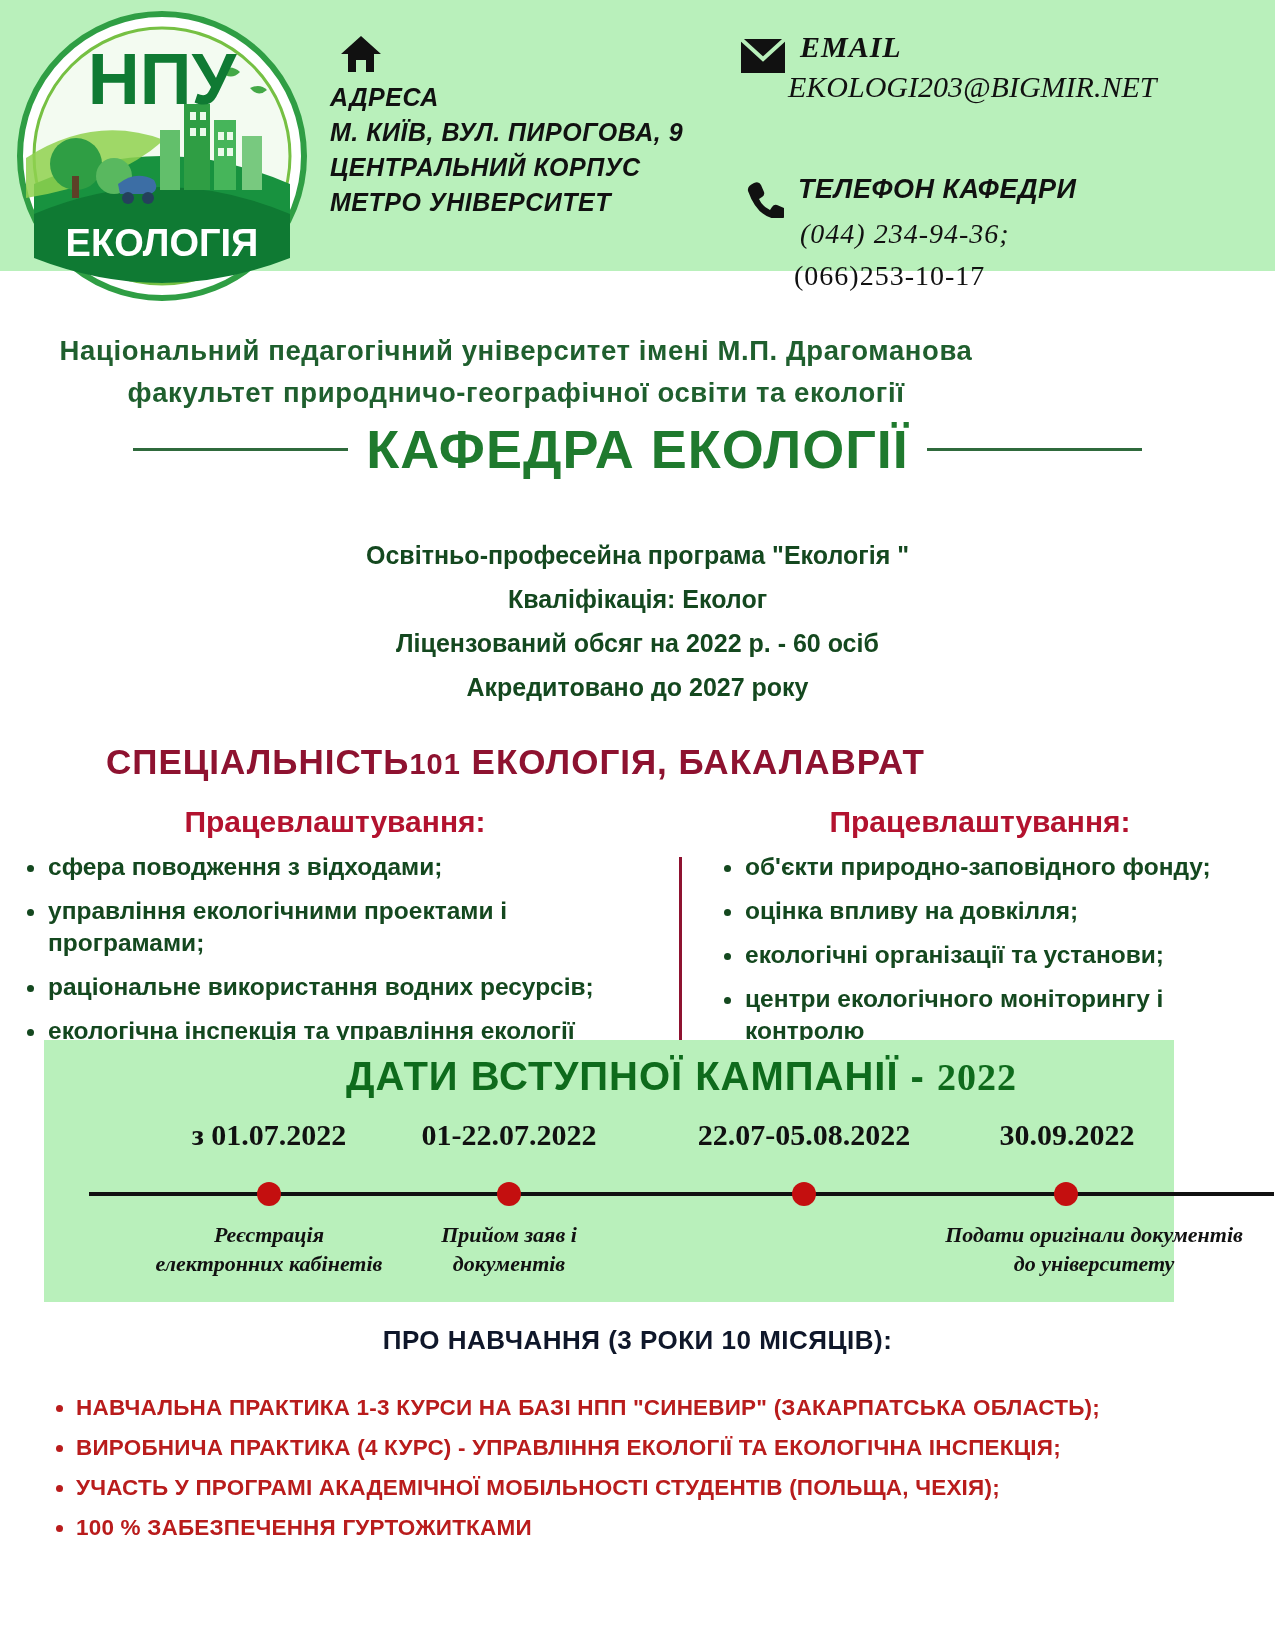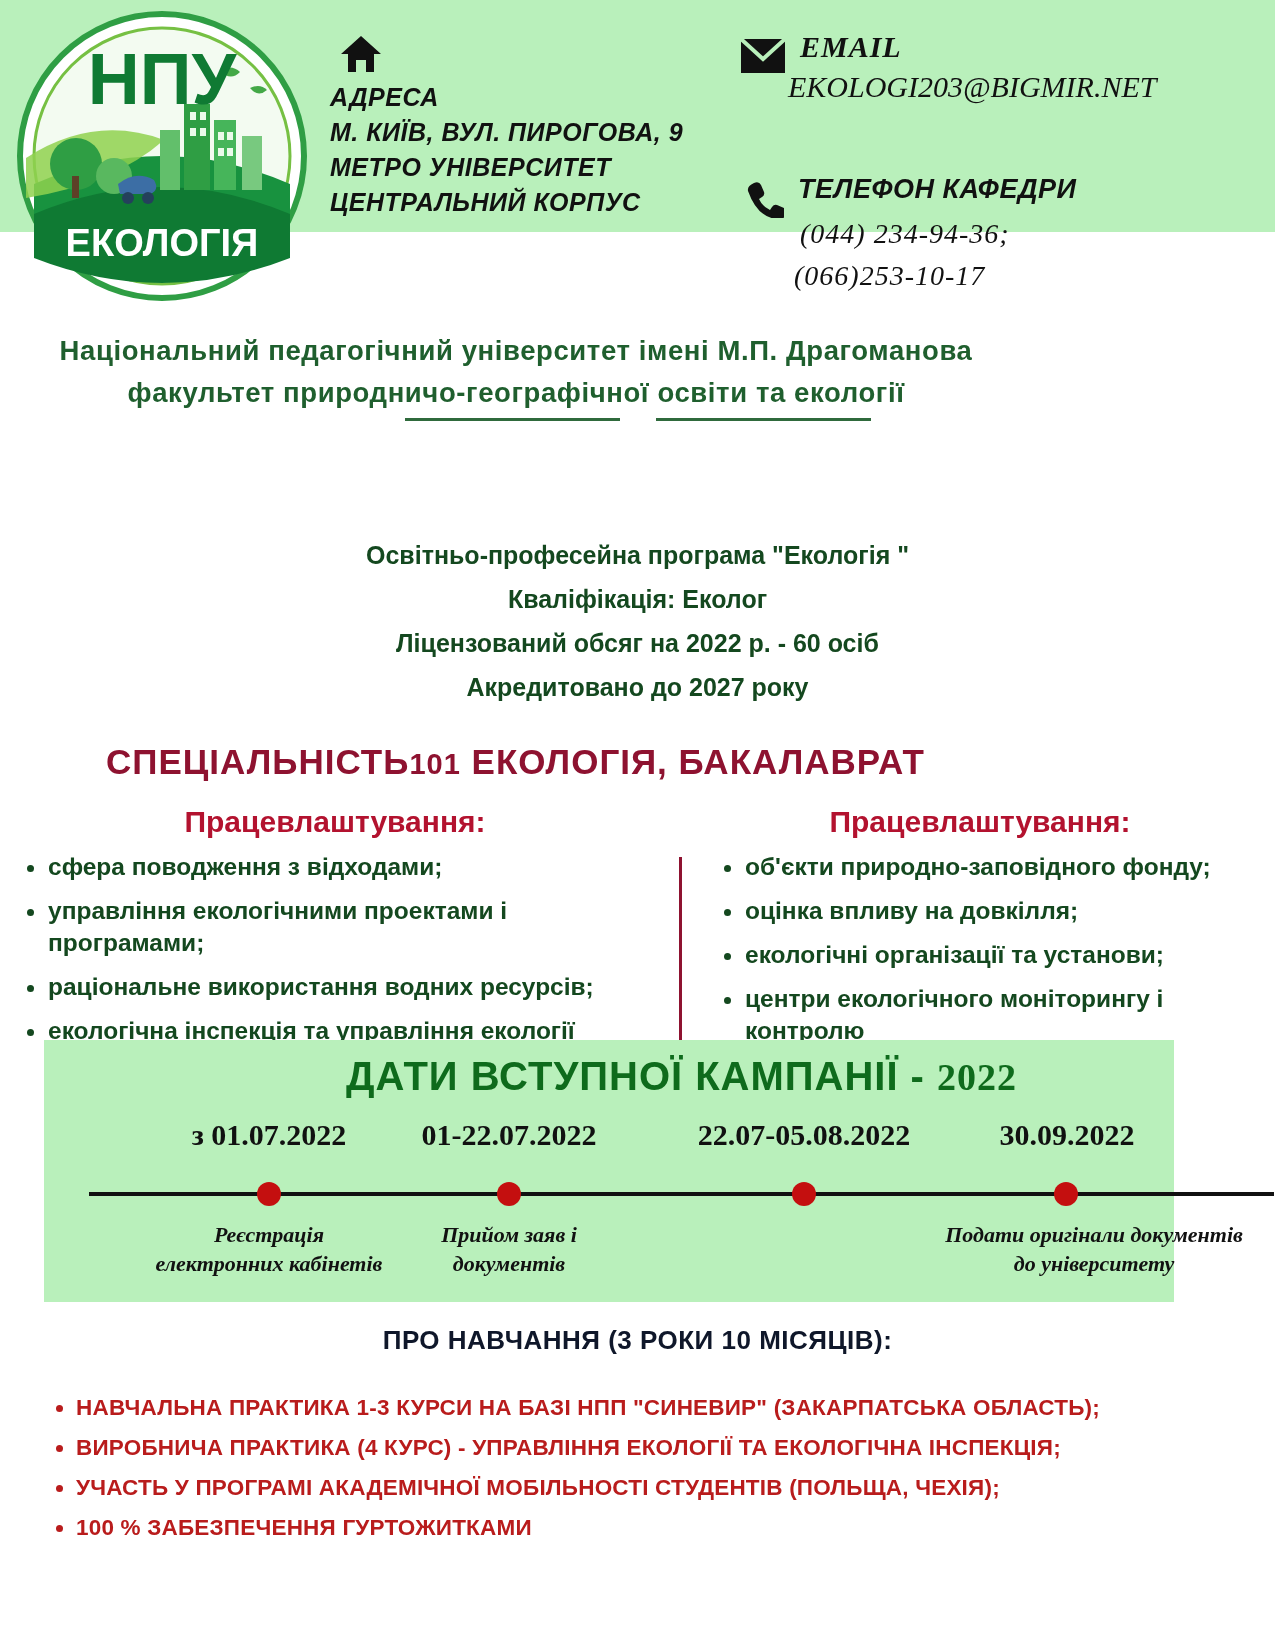"НПУ" .header { height: 232px -> 271px }
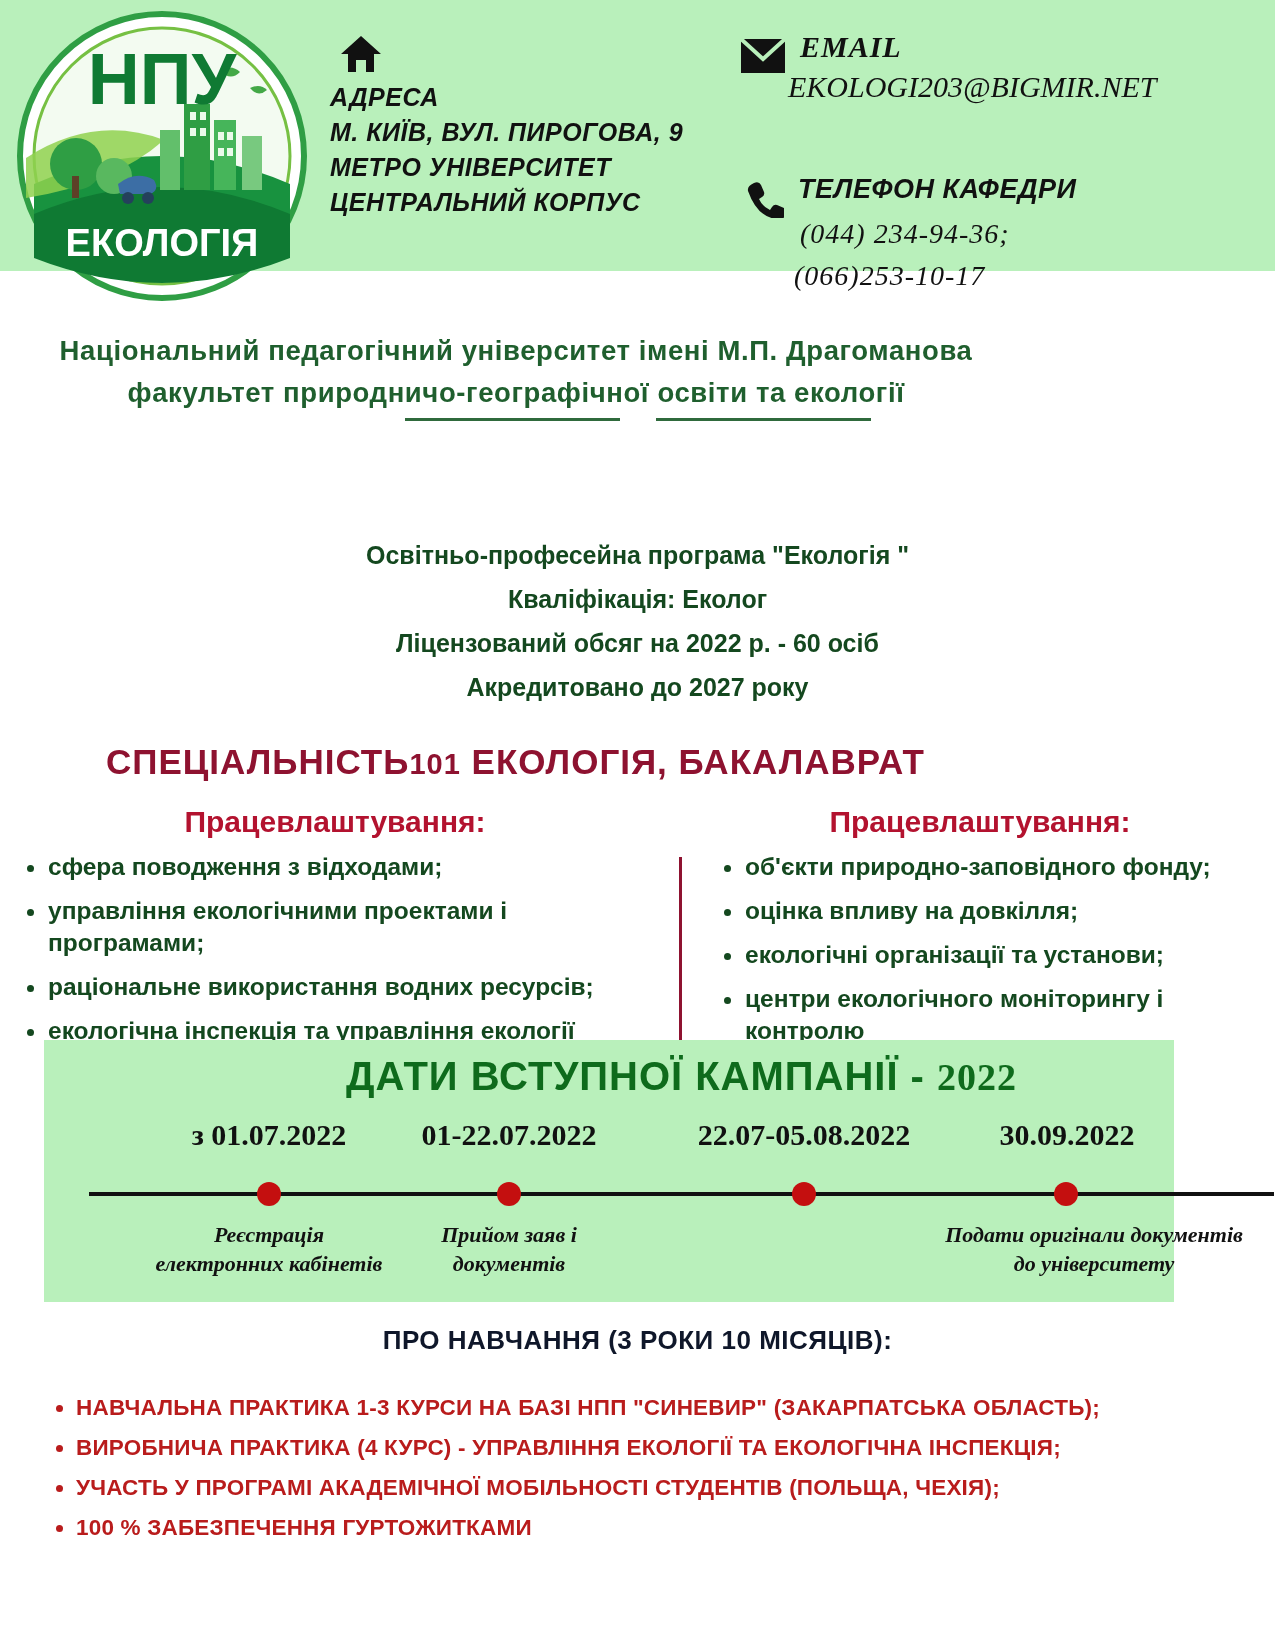"МЕТРО УНІВЕРСИТЕТ" div { order: before "ЦЕНТРАЛЬНИЙ КОРПУС" -> after "ЦЕНТРАЛЬНИЙ КОРПУС" }
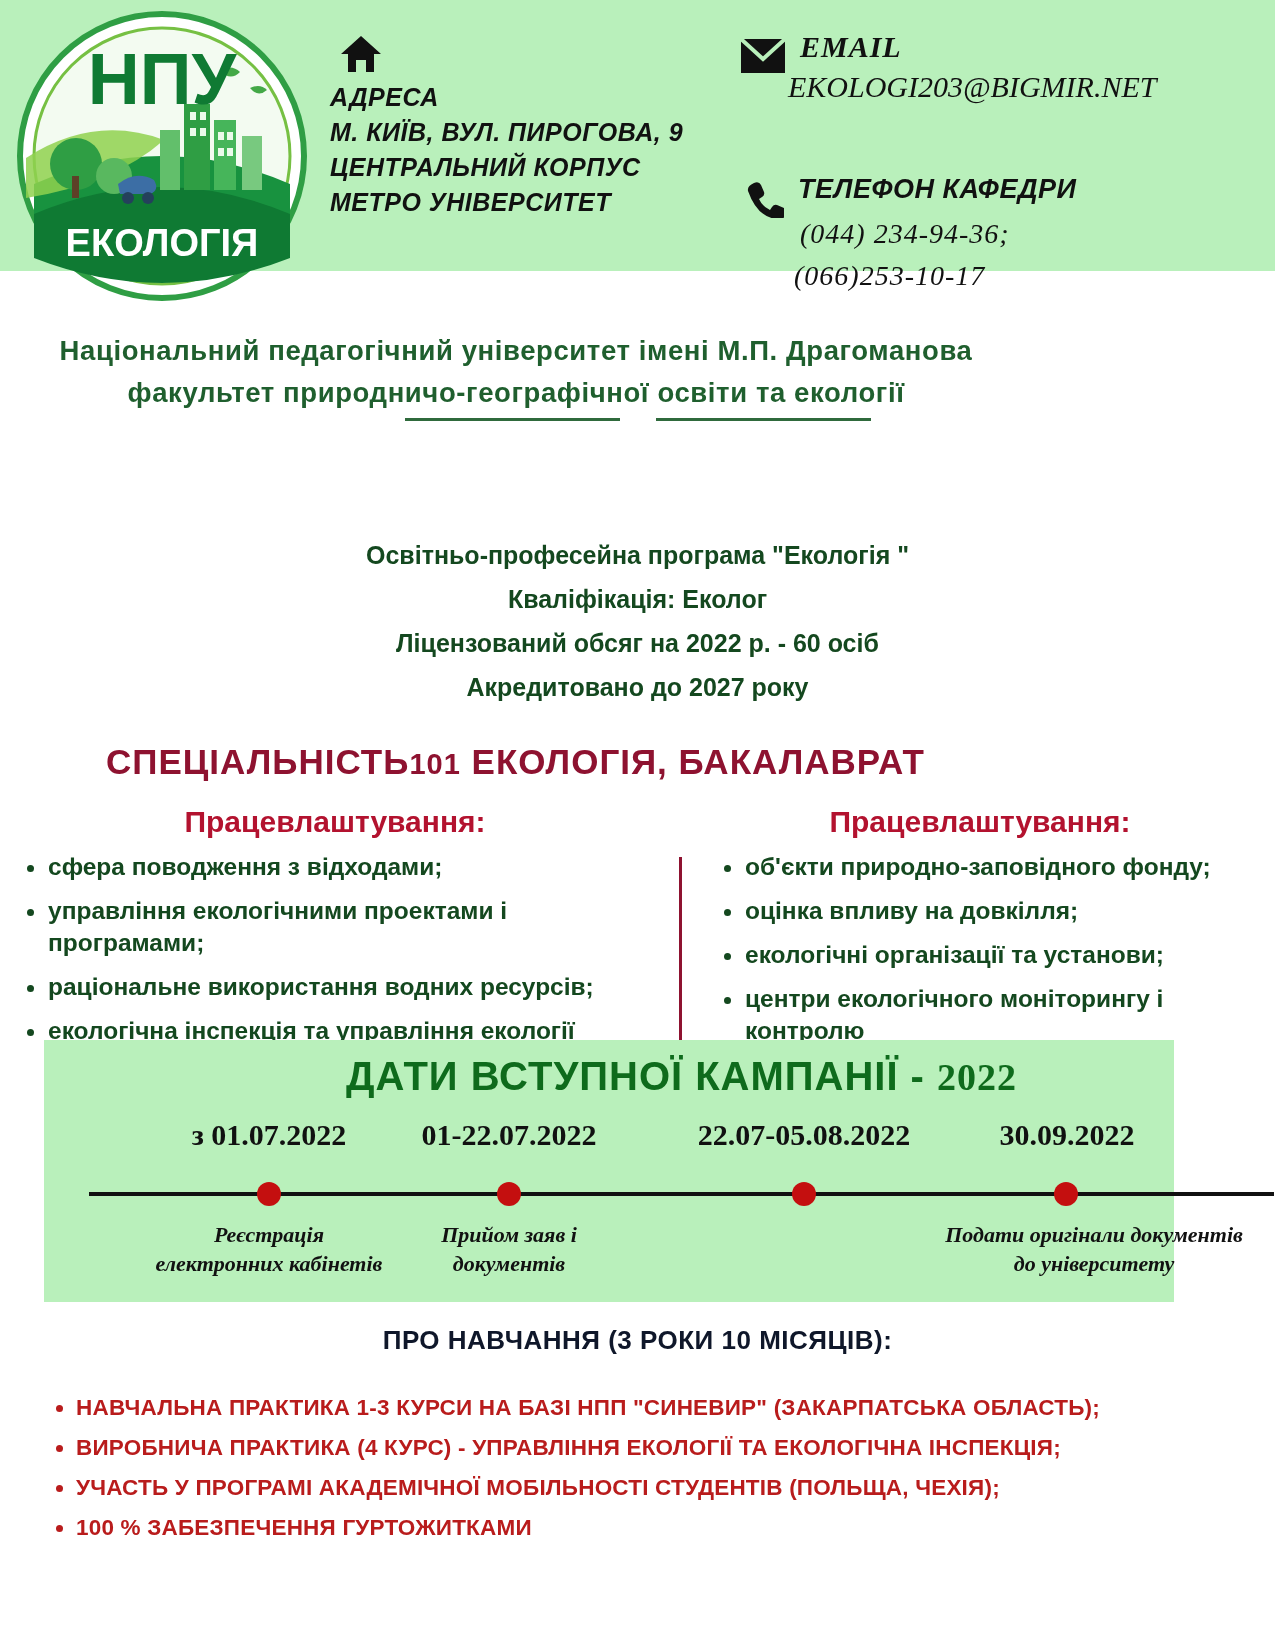"(066)253-10-17" .phone-2 { font-style: italic -> none }
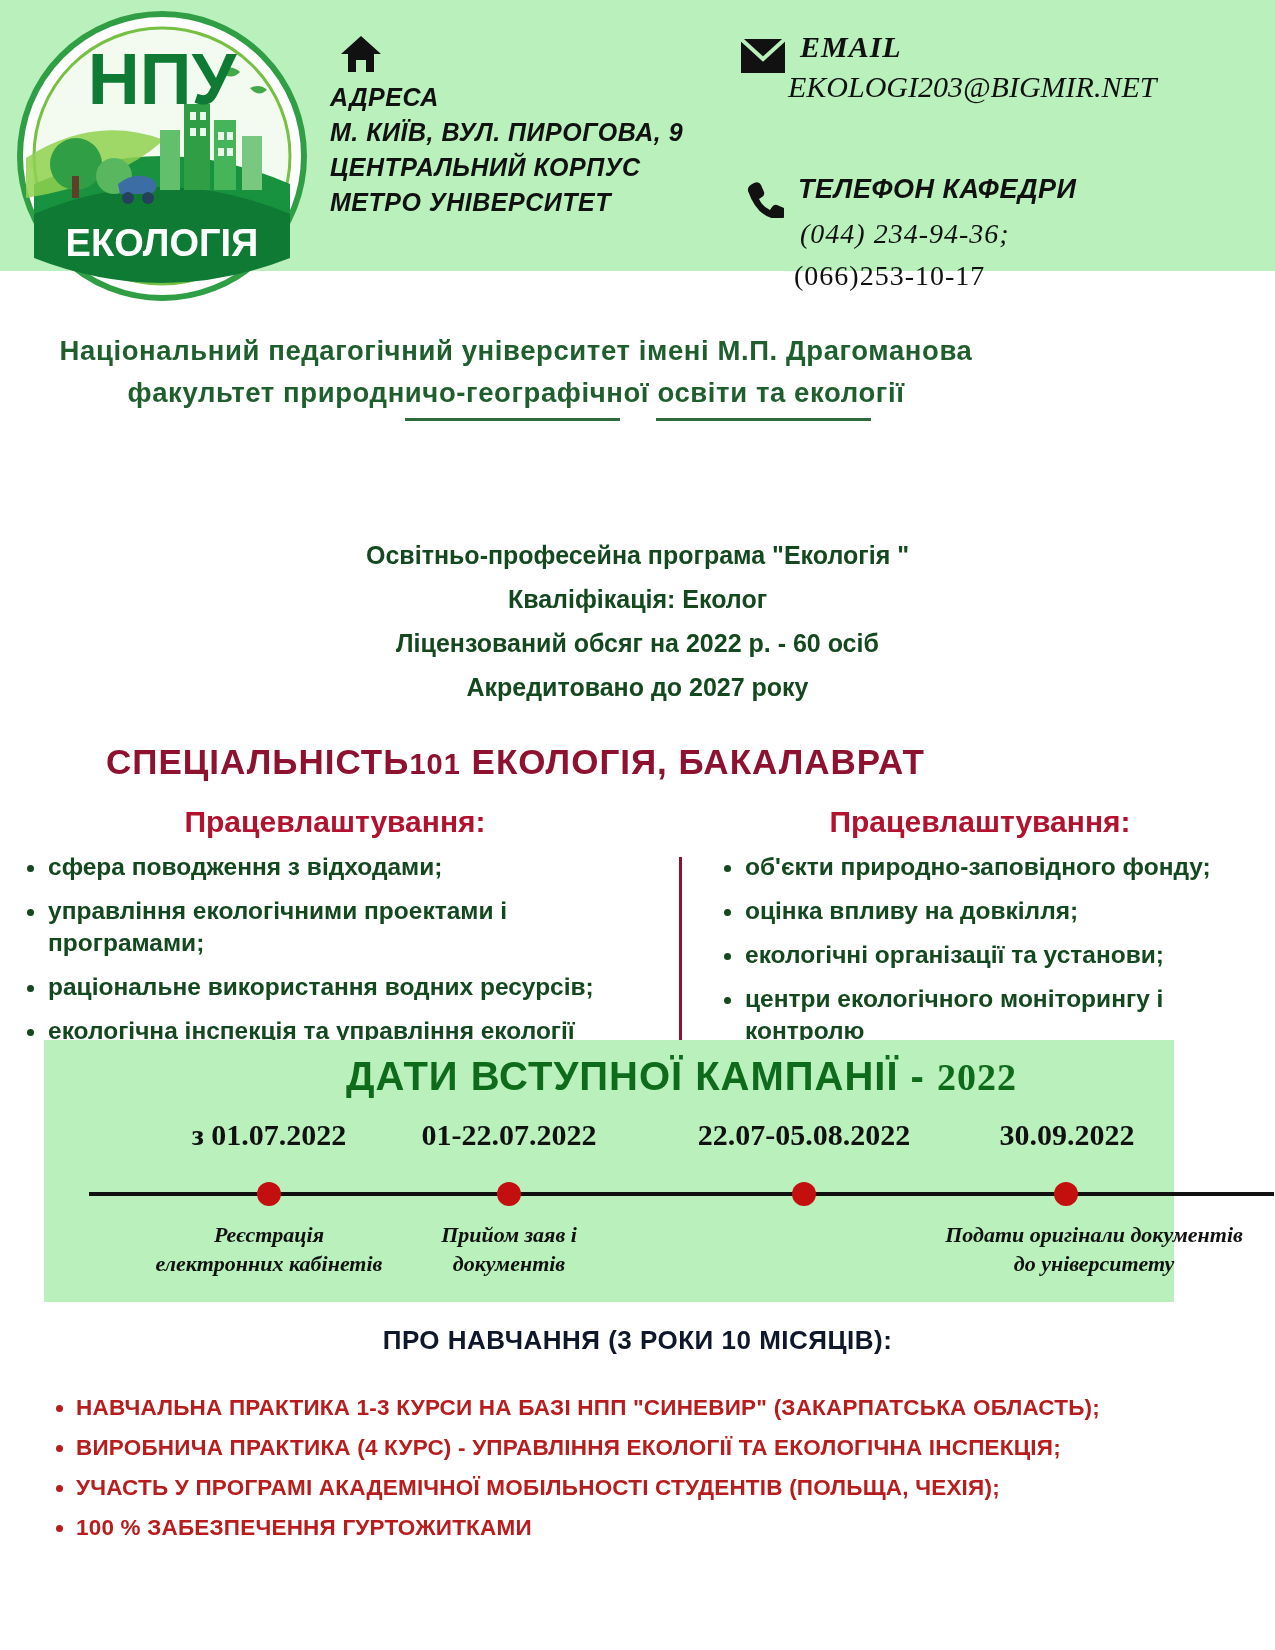"КАФЕДРА ЕКОЛОГІЇ" div.dept-title { html: none -> <div>КАФЕДРА ЕКОЛОГІЇ</div> }
